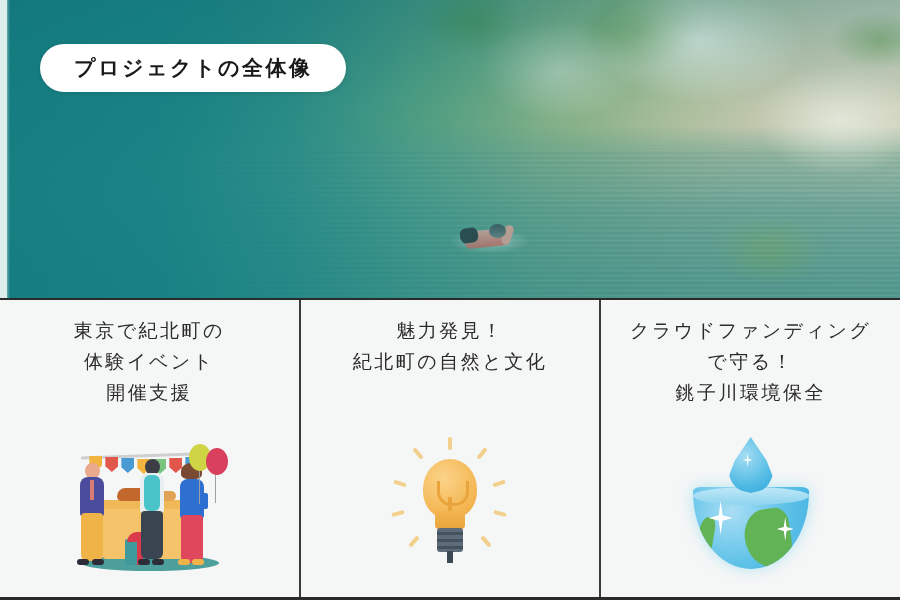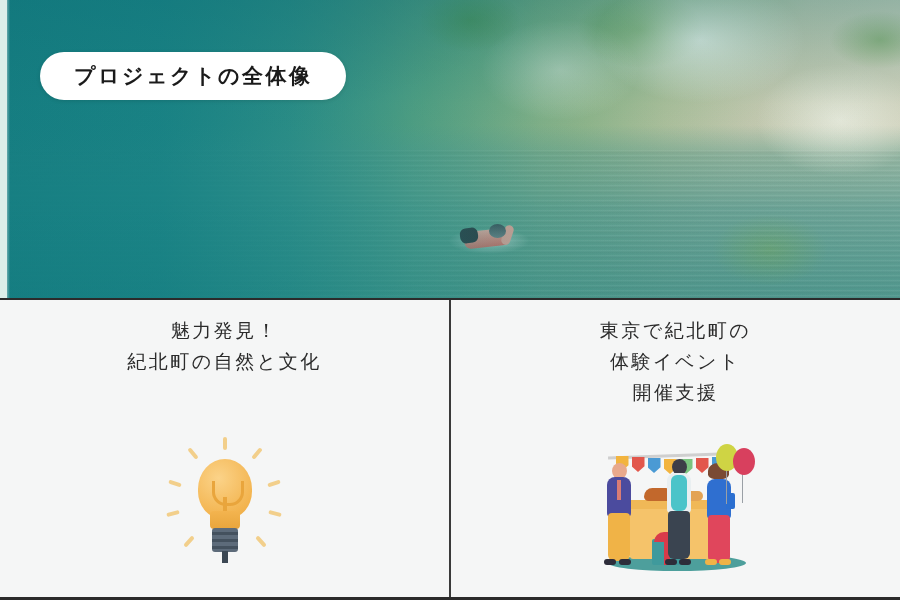"プロジェクトの全体像" .badge { top: 52px -> 44px }
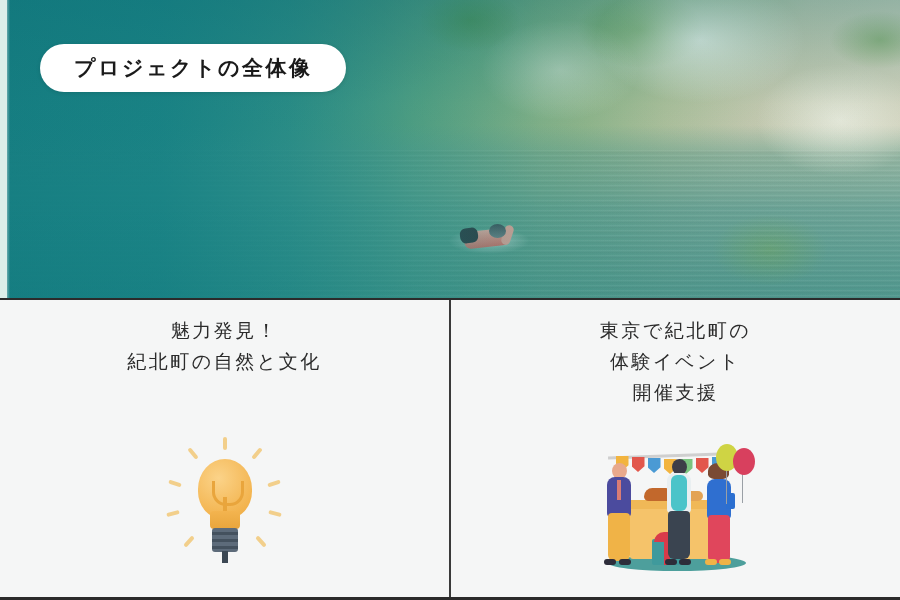"魅力発見！" div.card { order: before "東京で紀北町の" -> after "東京で紀北町の" }
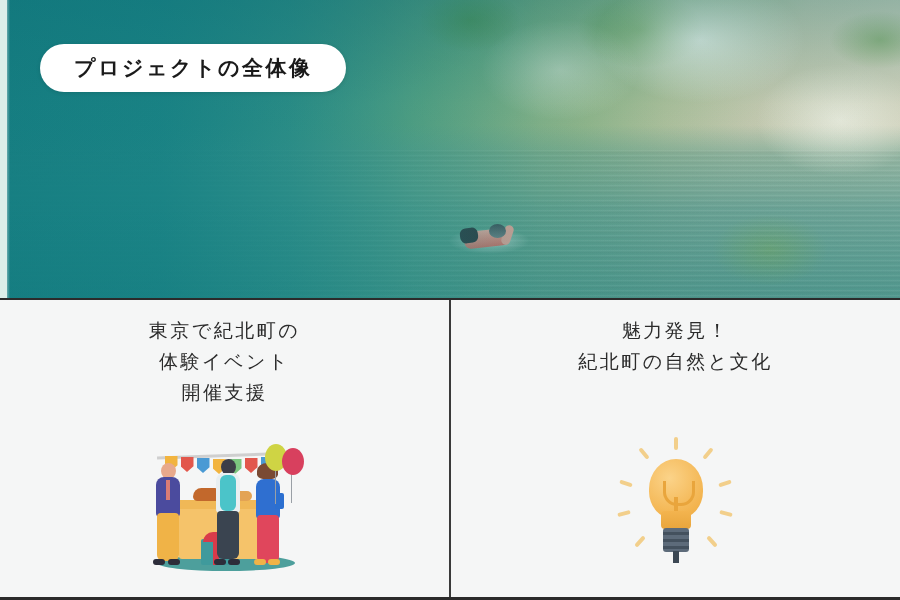"クラウドファンディング" div.card { html: none -> <div> <p>クラウドファンディング で守る！ 銚子川環境保全</p> <div> <div> <div></div> <div></div> </div> <div></div> <div></div> <div></div> <div></div> <div></div> </div> </div> }
